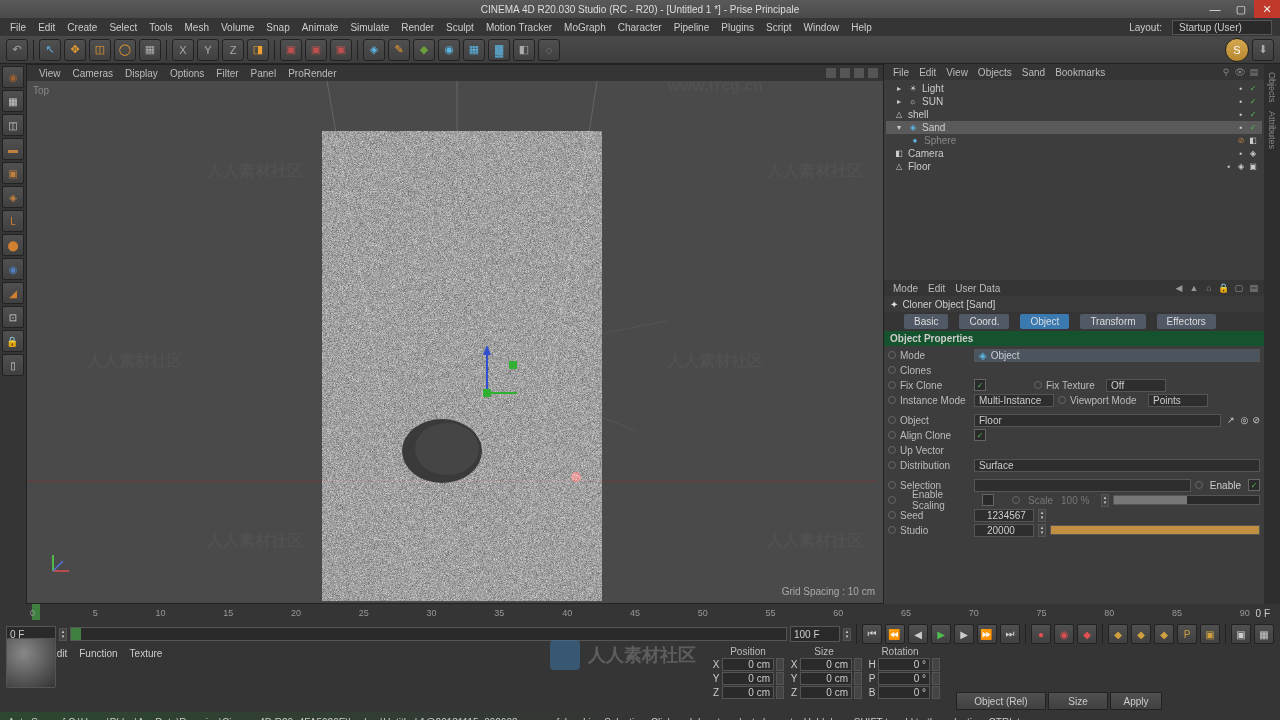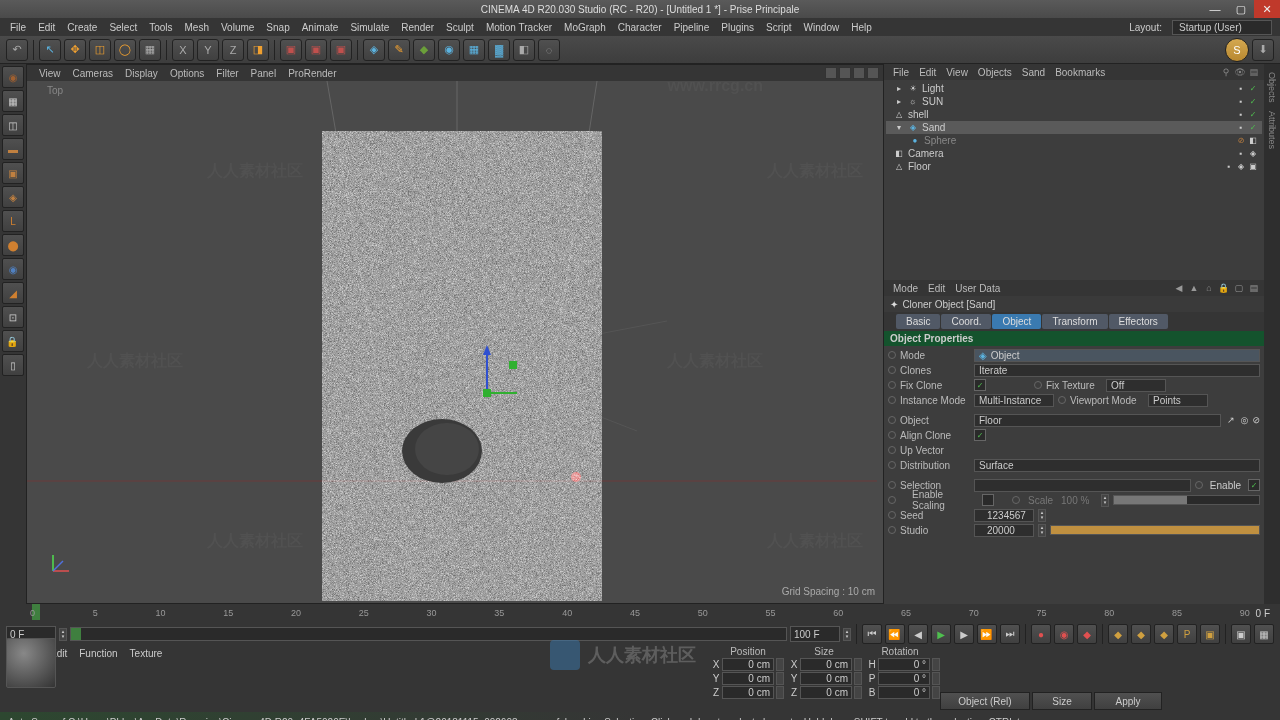"Top" .viewport .label { left: 20px -> 6px }
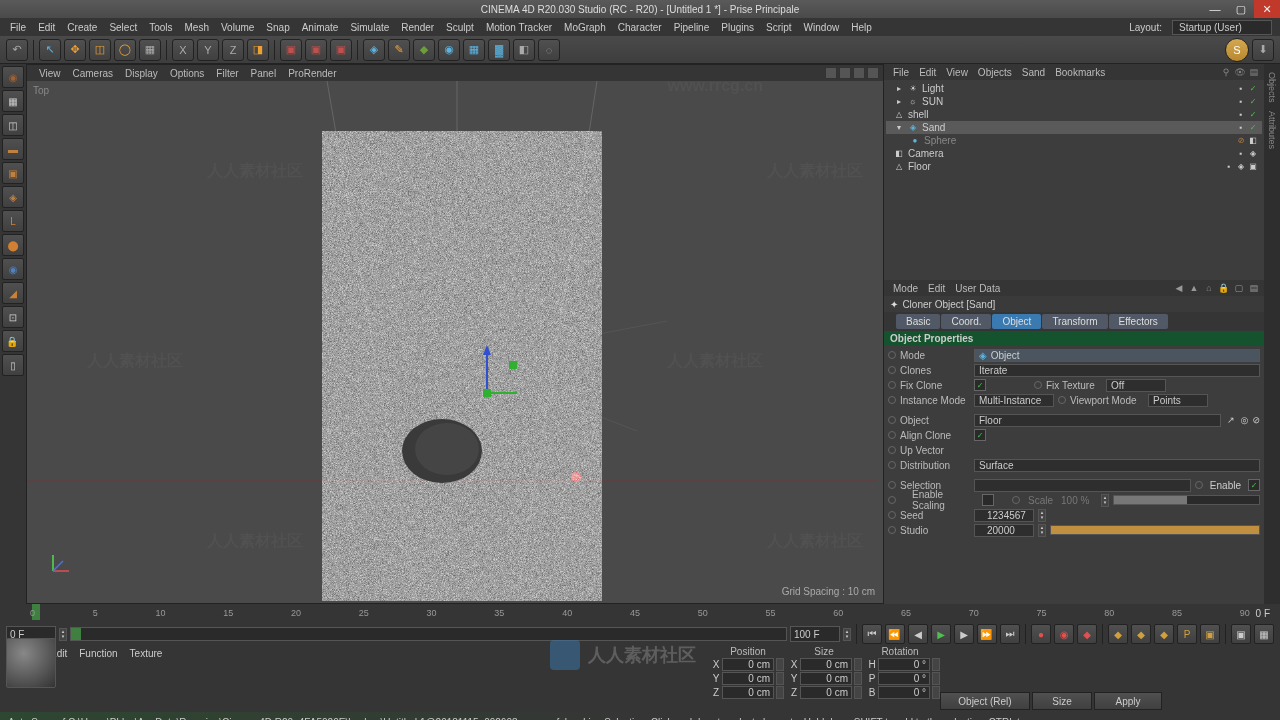"Basic" .attr-tabs { gap: 1px -> 11px; padding: 2px 12px -> 2px 20px }
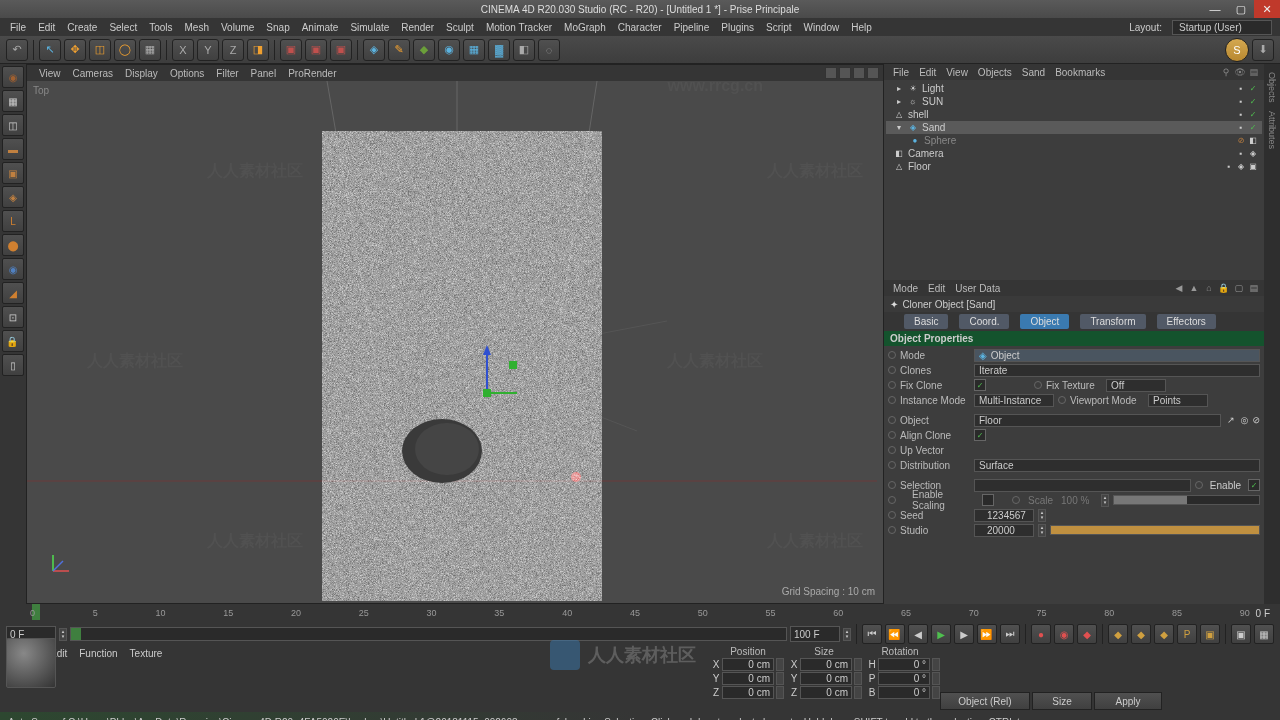"Iterate" div.prop-field { html: <div>Iterate</div> -> none }
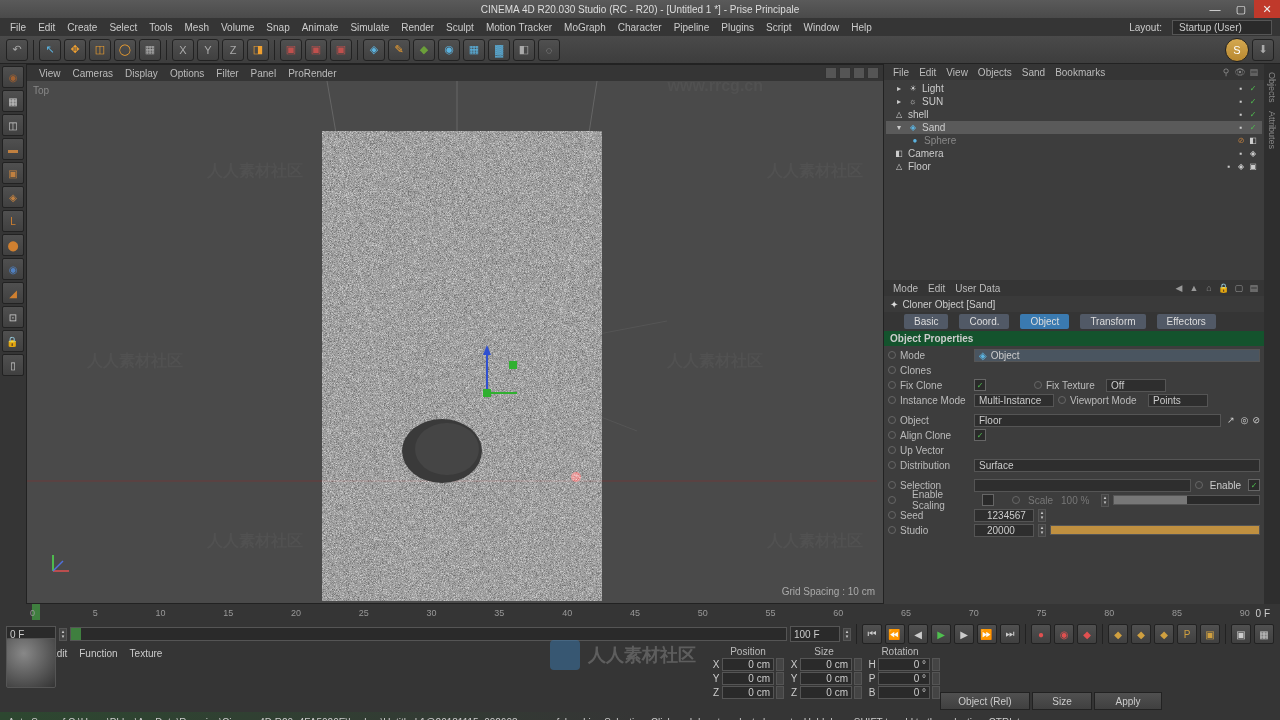"Apply" div.cb { width: 68px -> 52px }
